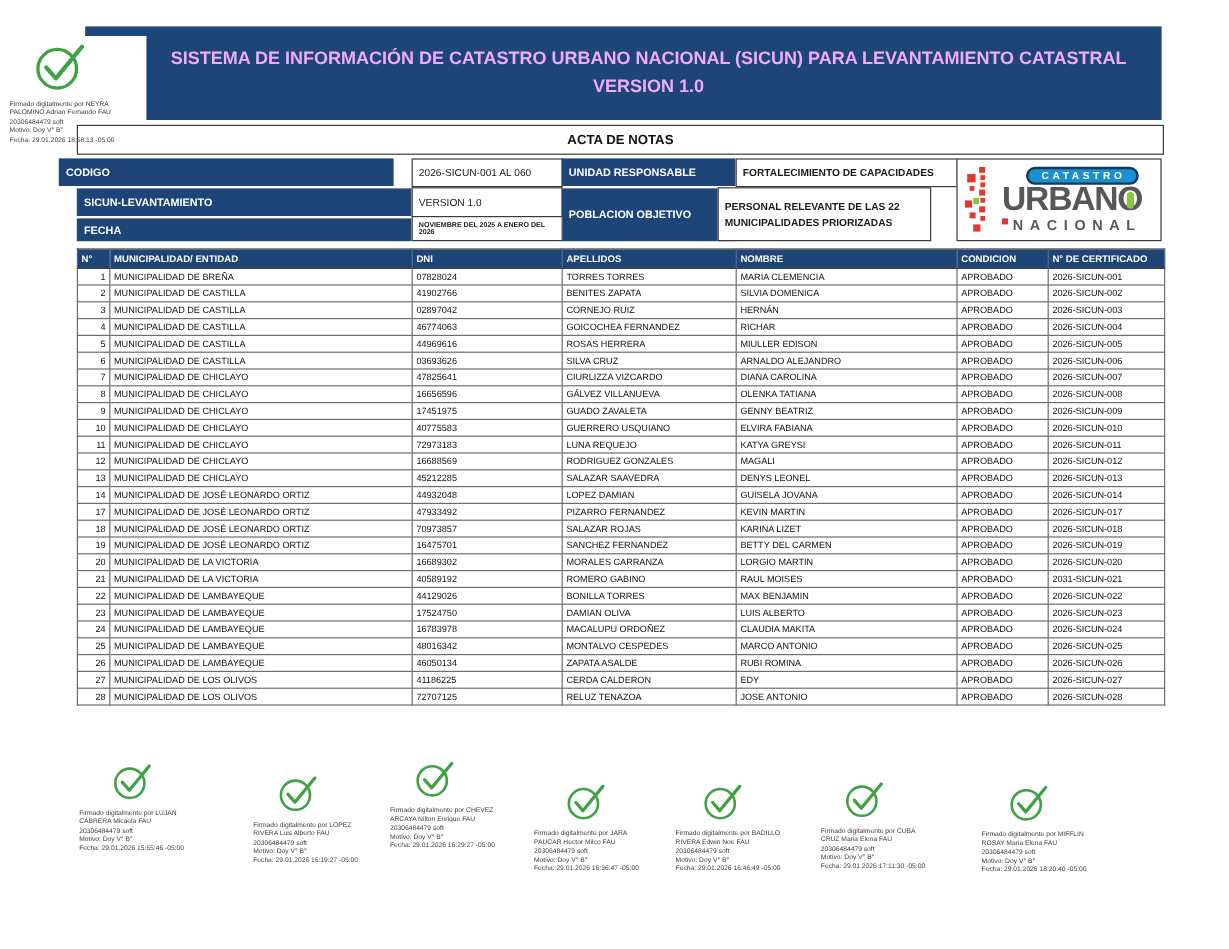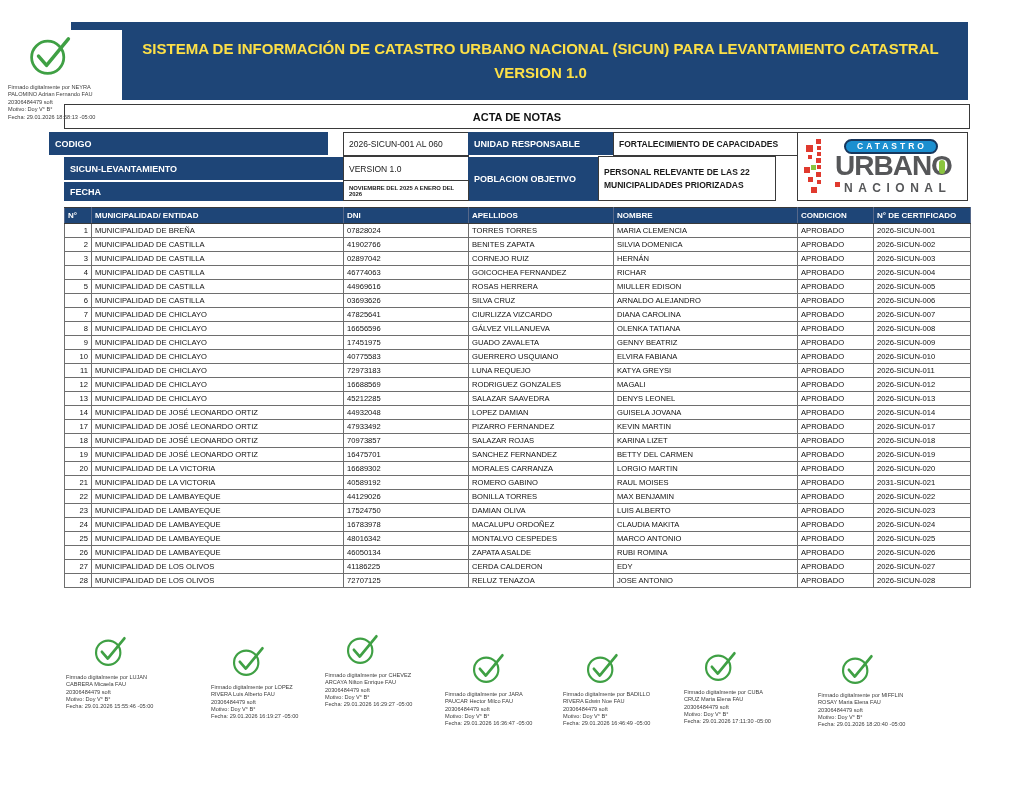"SISTEMA DE INFORMACIÓN DE CATASTRO" .band .title { color: #fde047 -> #f0abfc }
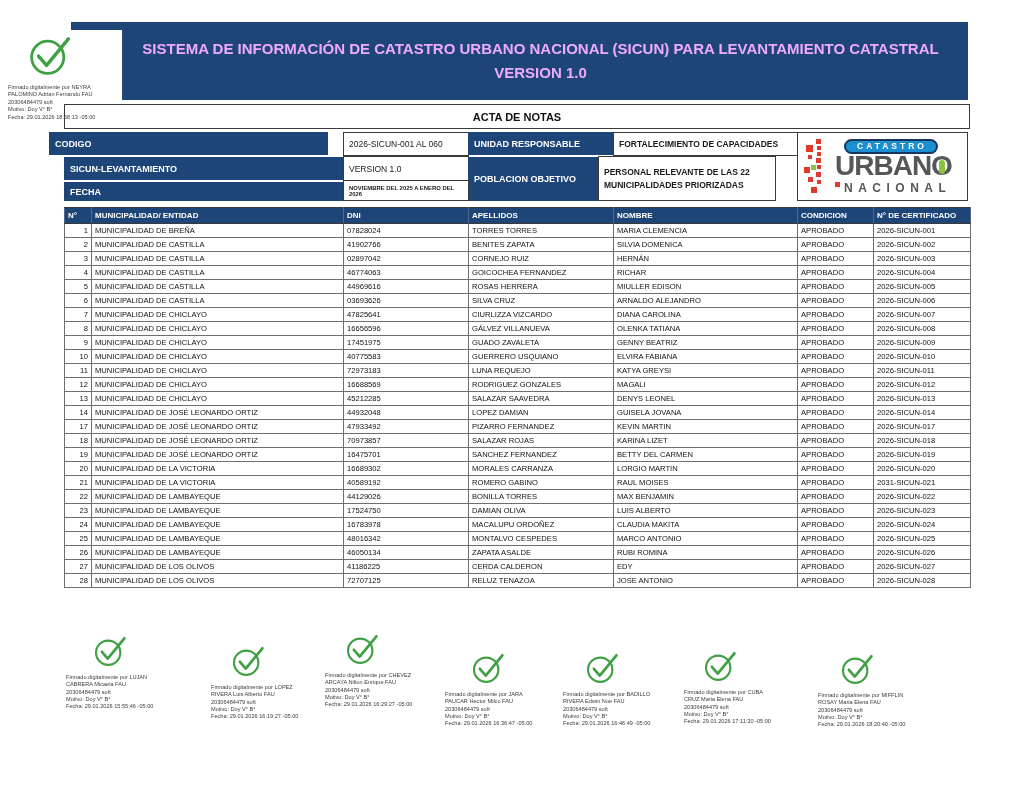"CATASTRO" .pill { margin-left: 9px -> 20px }
